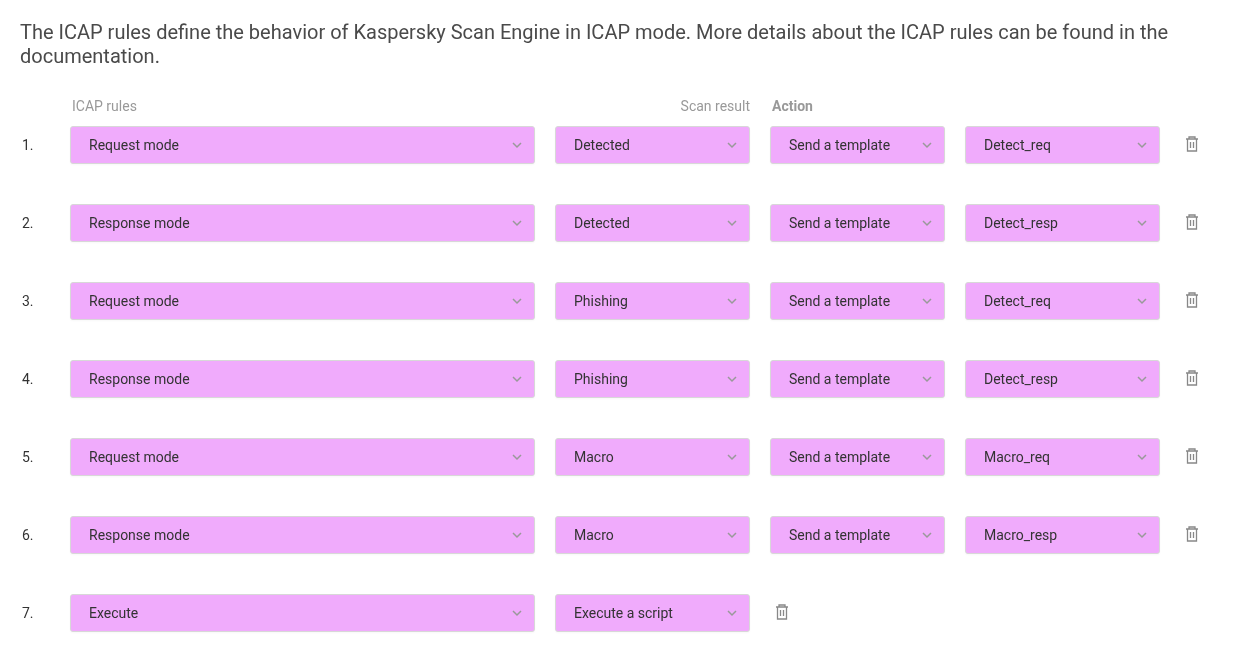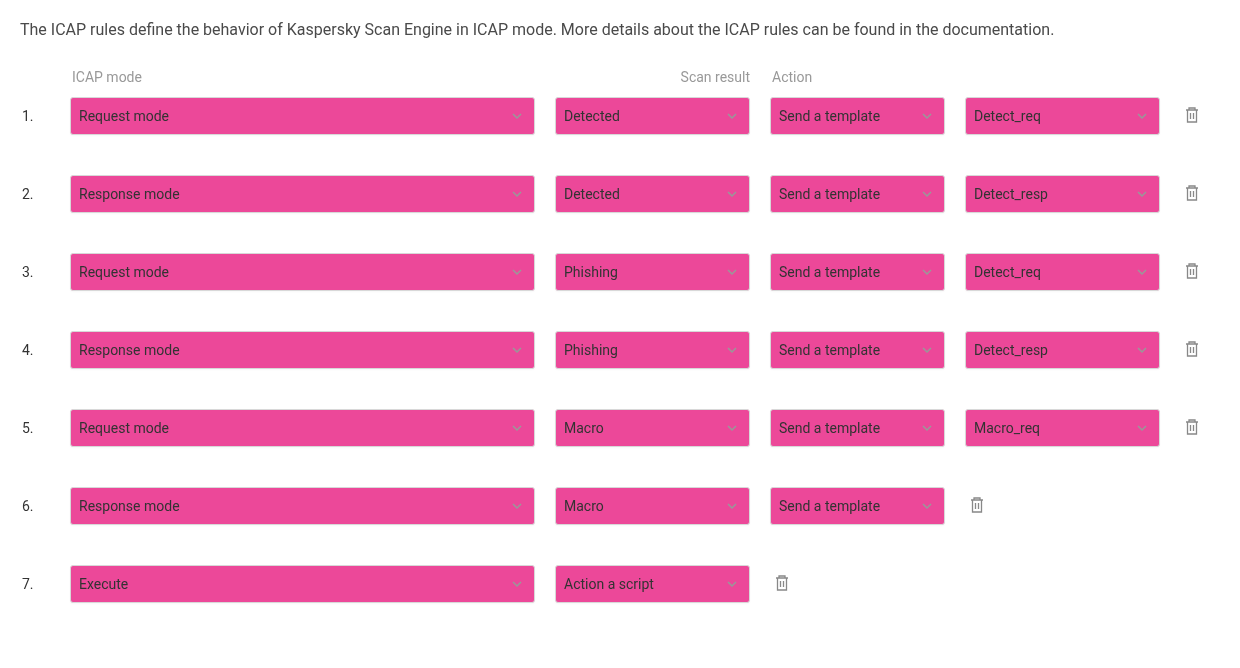"The ICAP rules define the" .description { font-size: 16px -> 20px }
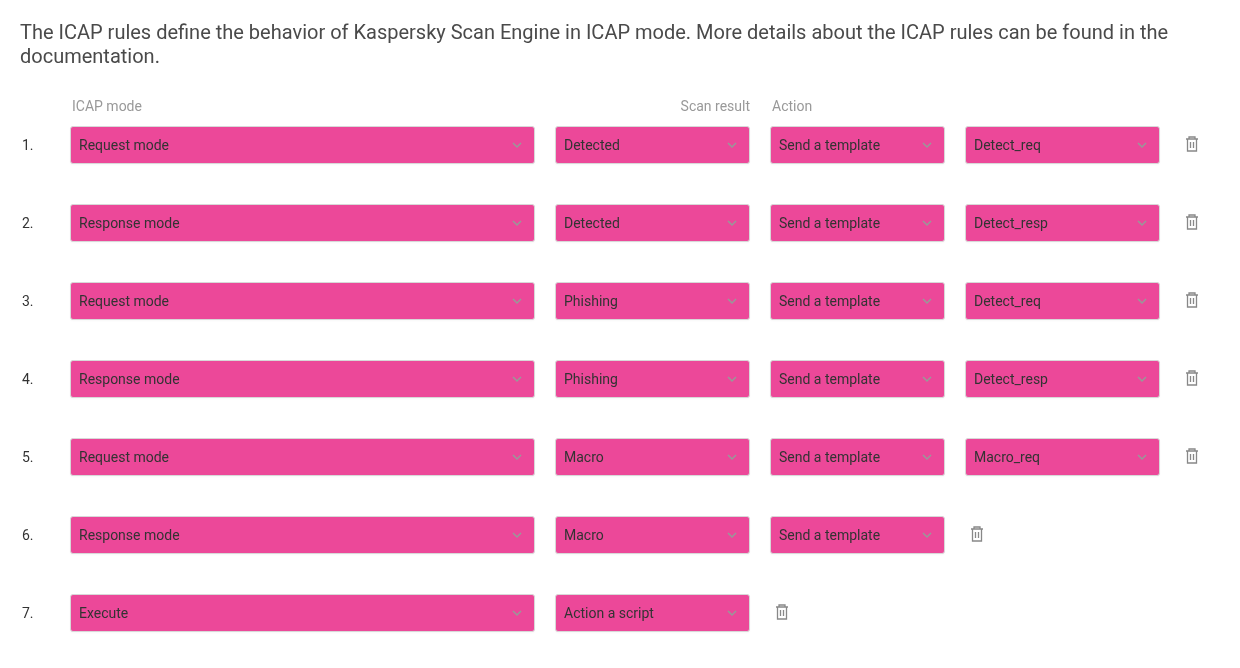"ICAP mode" div.header-label { text: mode -> rules }
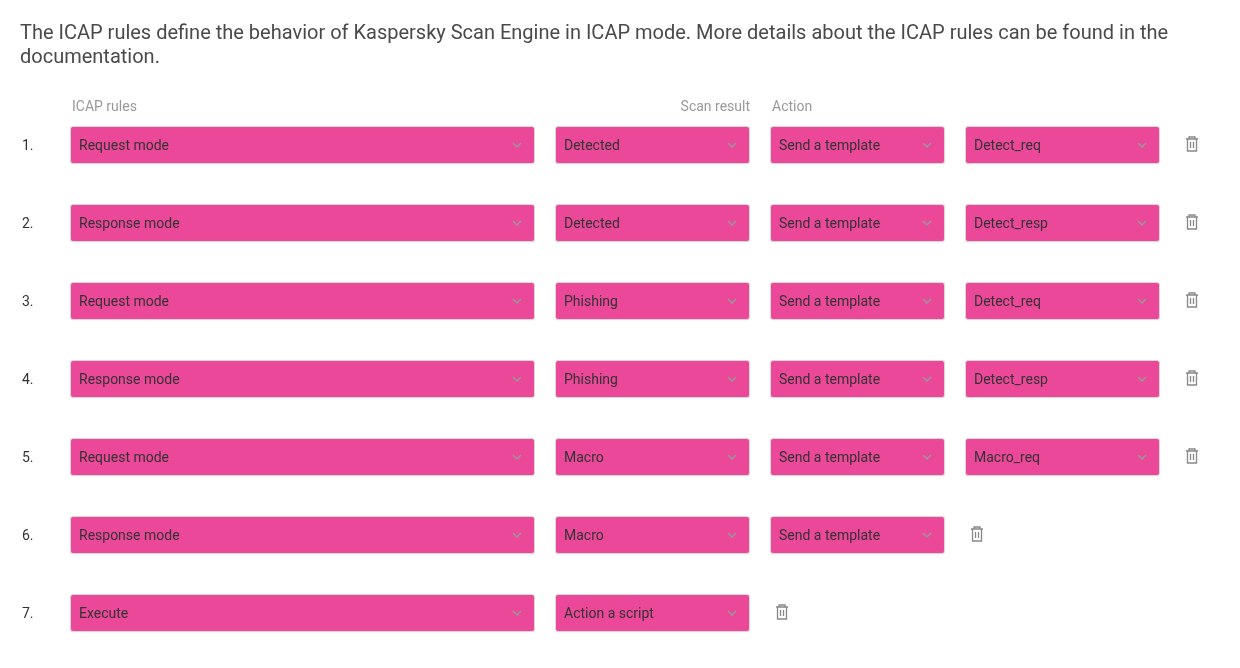"Action" .header-action { font-weight: none -> bold }
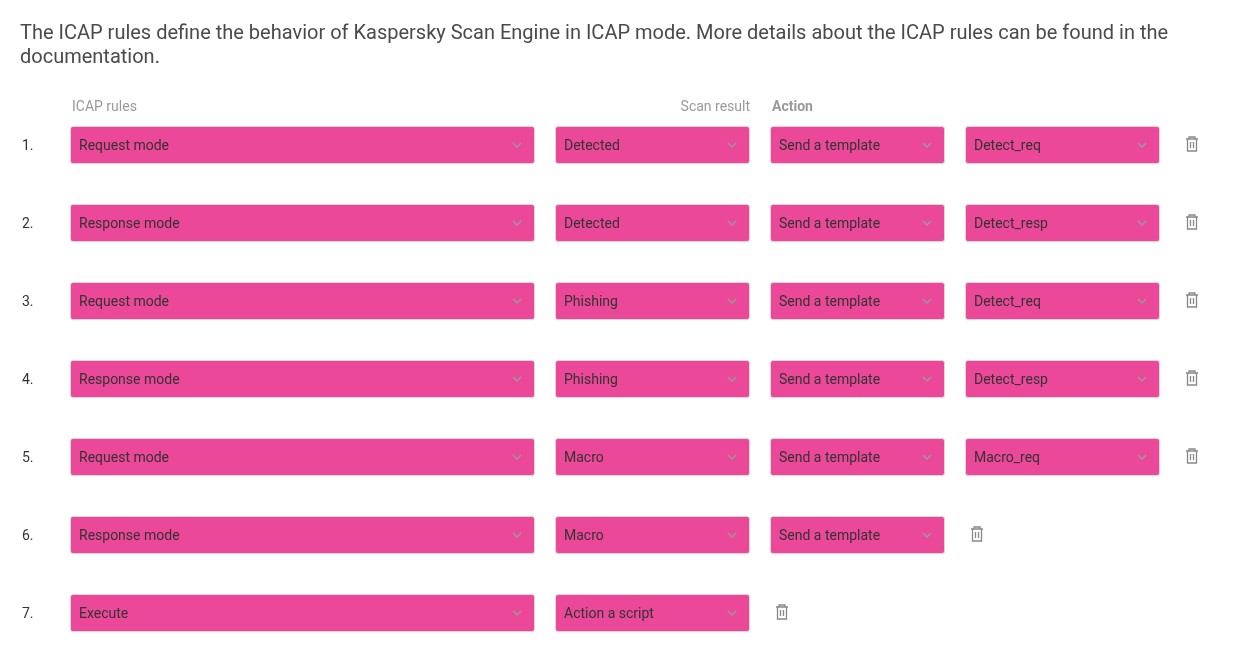"Request mode" .select-box { background: #ec4899 -> #f0abfc; padding: 0 36px 0 8px -> 0 36px 0 18px }
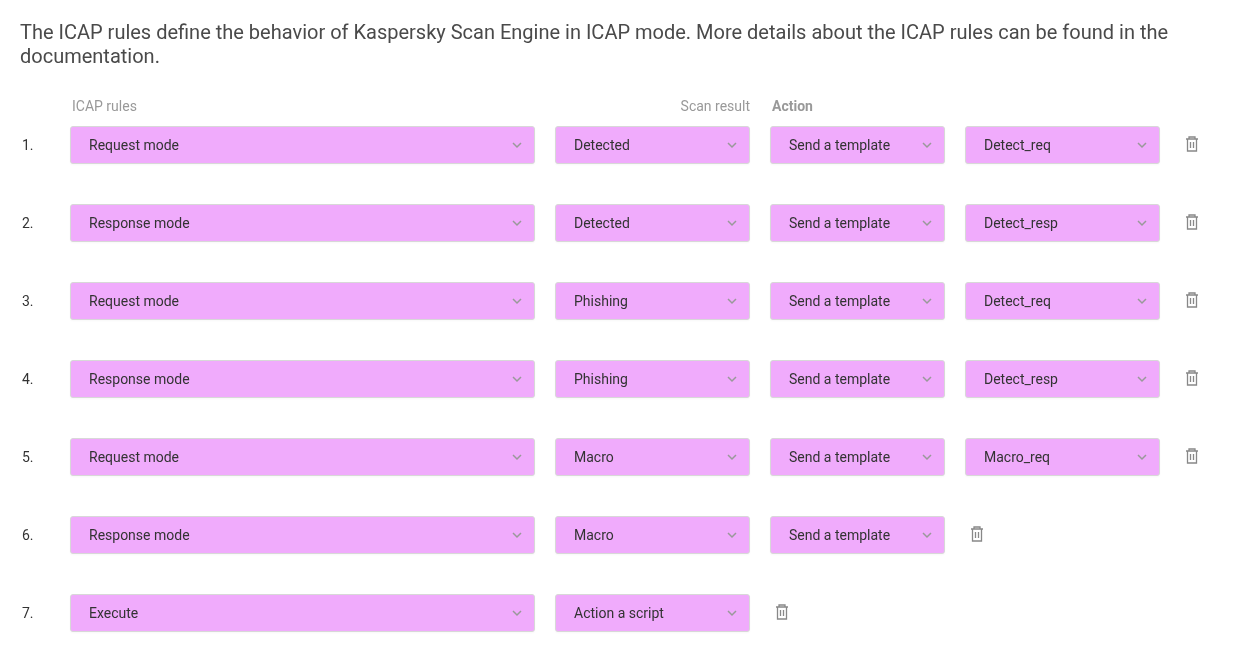"Macro_resp" div.select-box { html: none -> <div> <span>Macro_resp</span> <span> <svg> <path></path> </svg> </span> </div> }
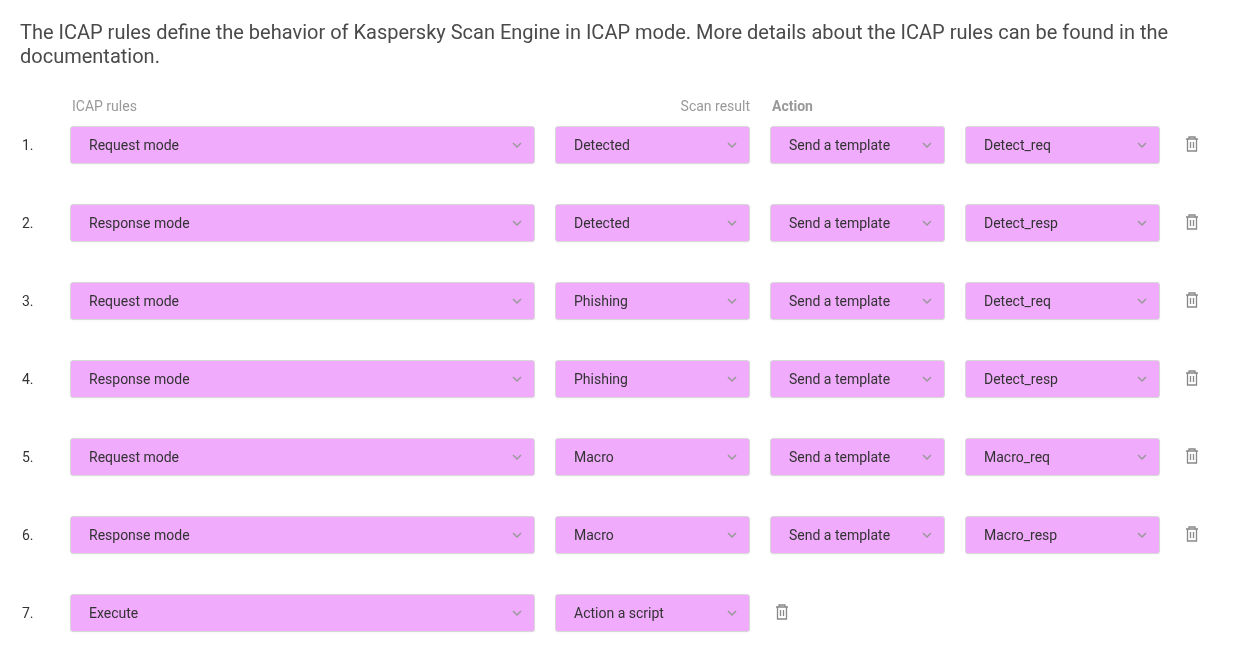"Action a script" span.select-value { text: Action -> Execute }
